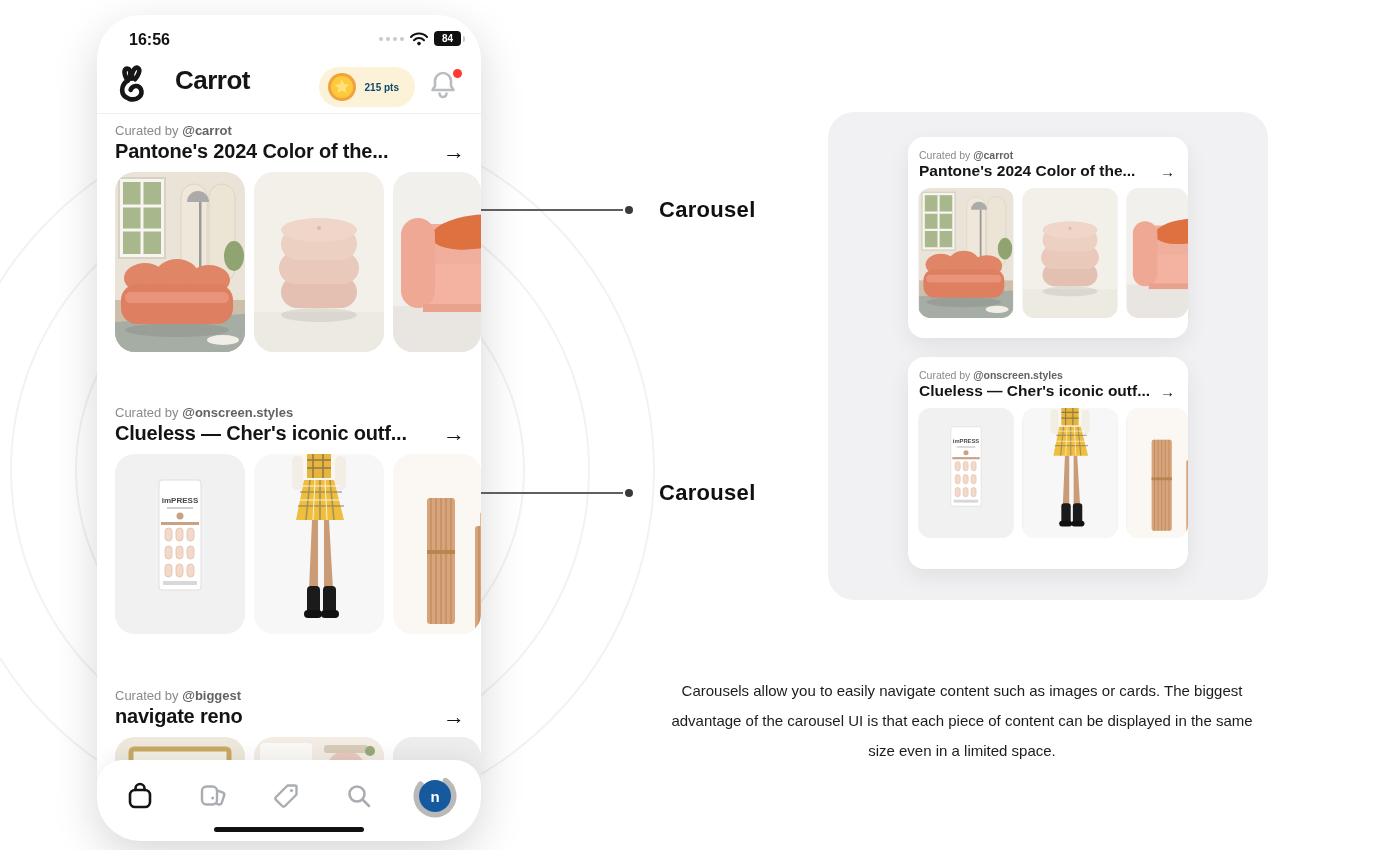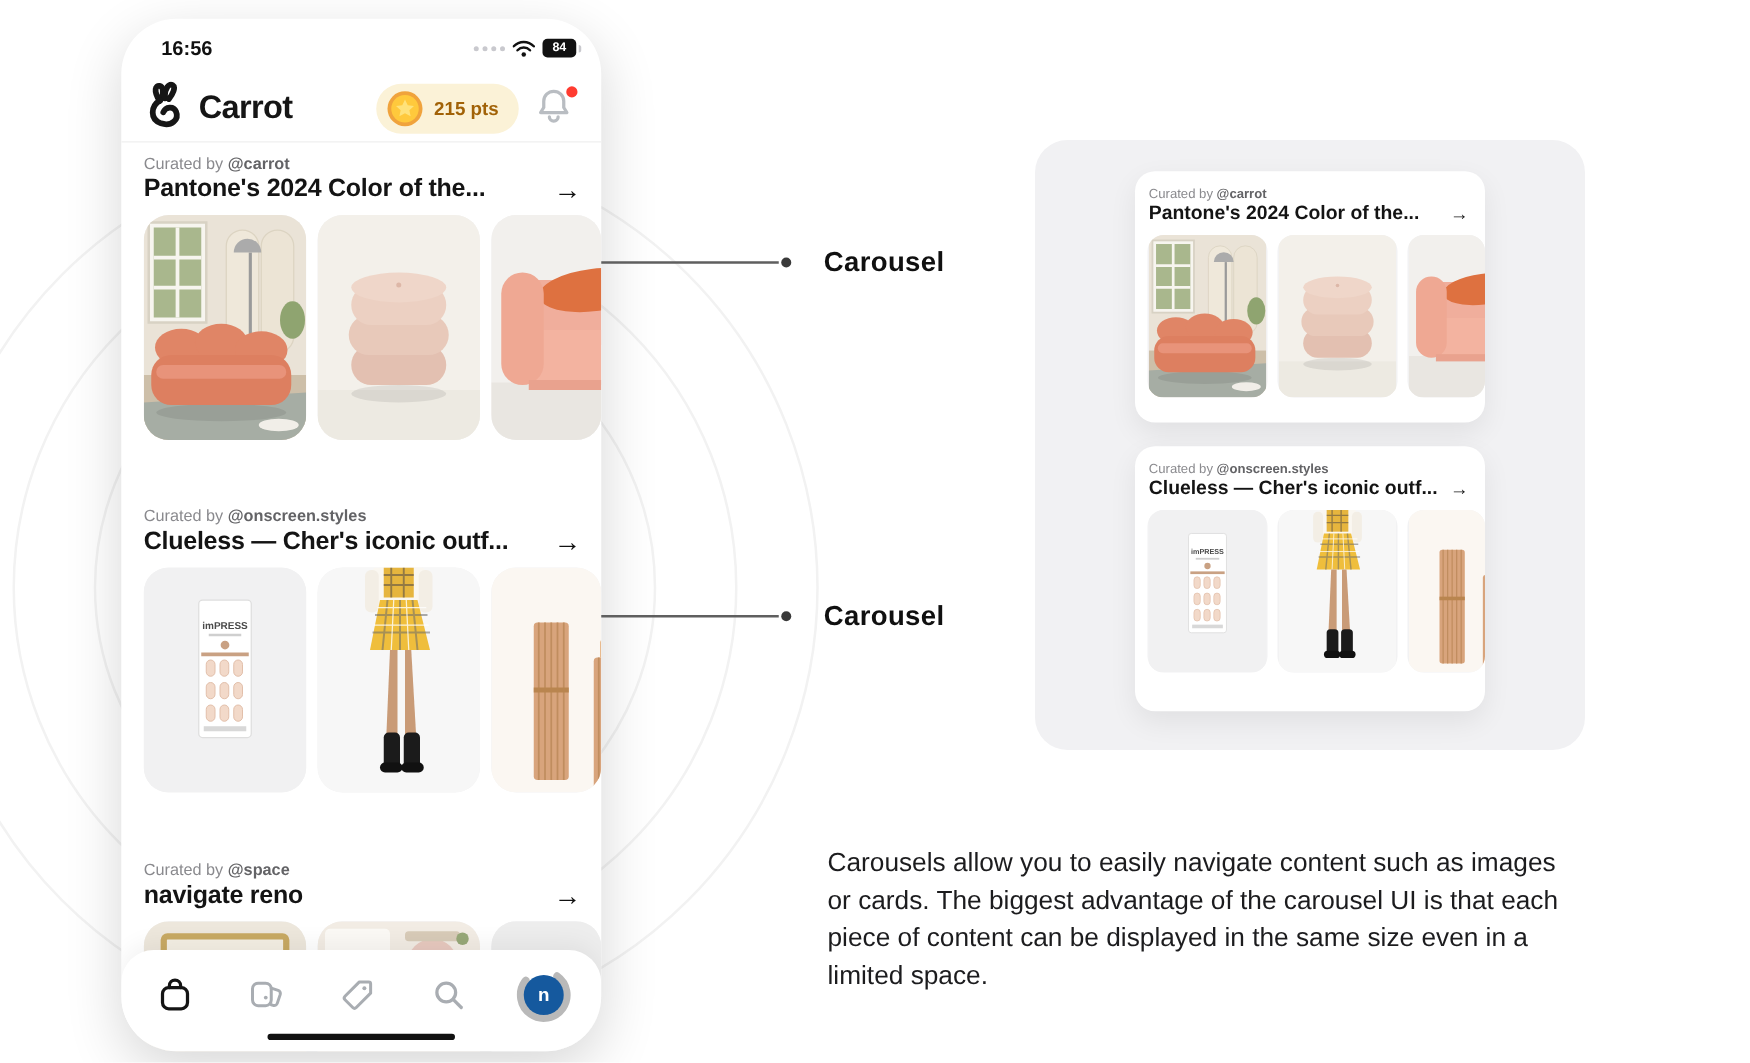"Carrot" .brand { align-items: center -> none; gap: 6px -> 22px }
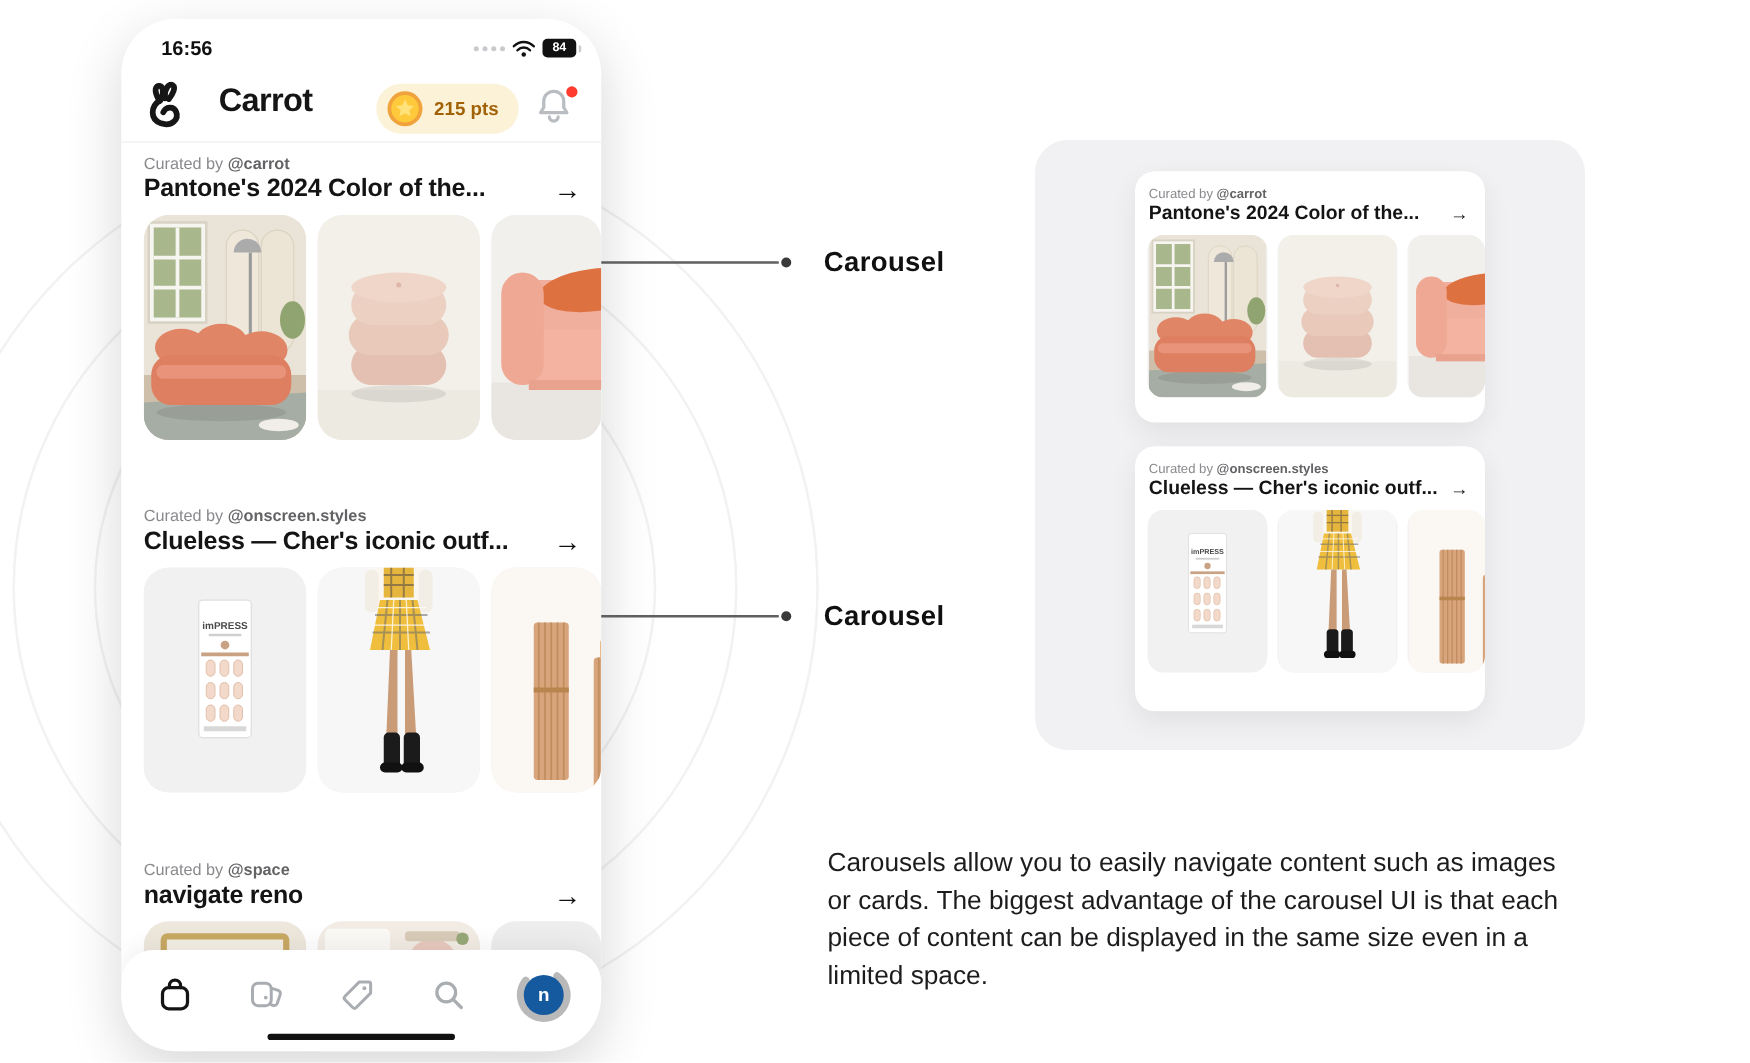"215 pts" .pts-label { color: #a16207 -> #0c4a6e; font-size: 15px -> 10px }
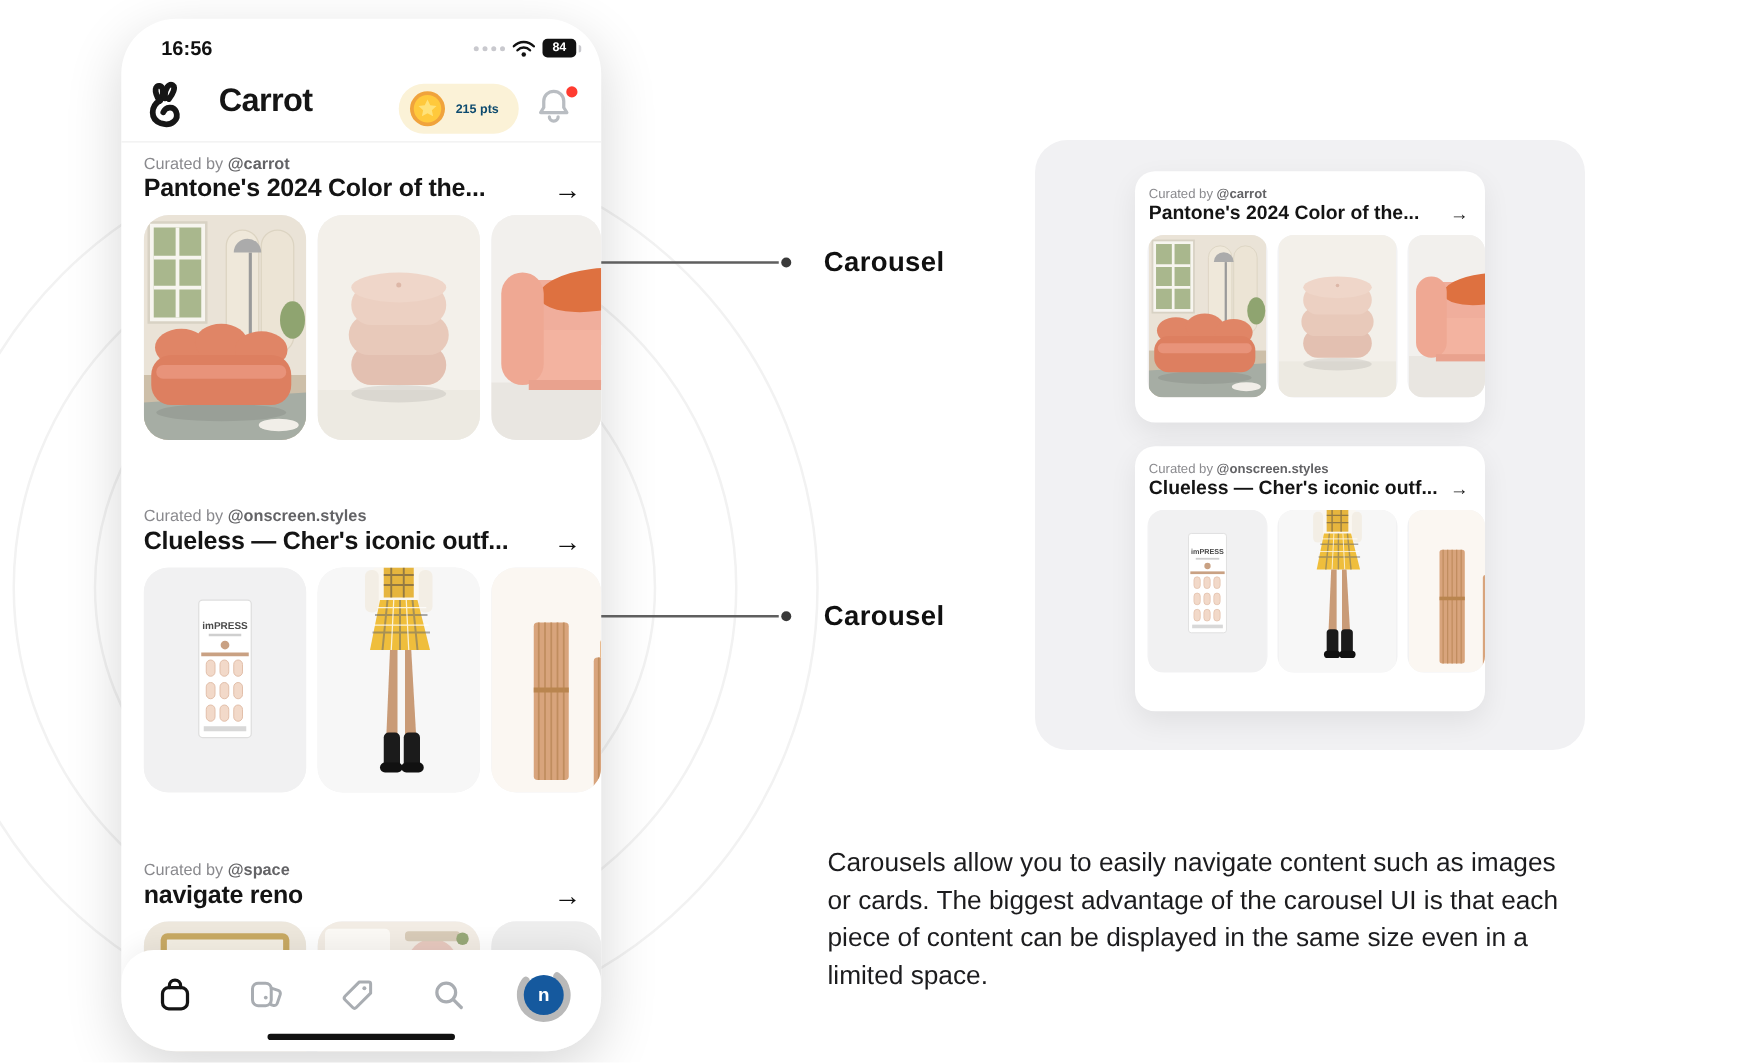"@space" b { text: @space -> @biggest }
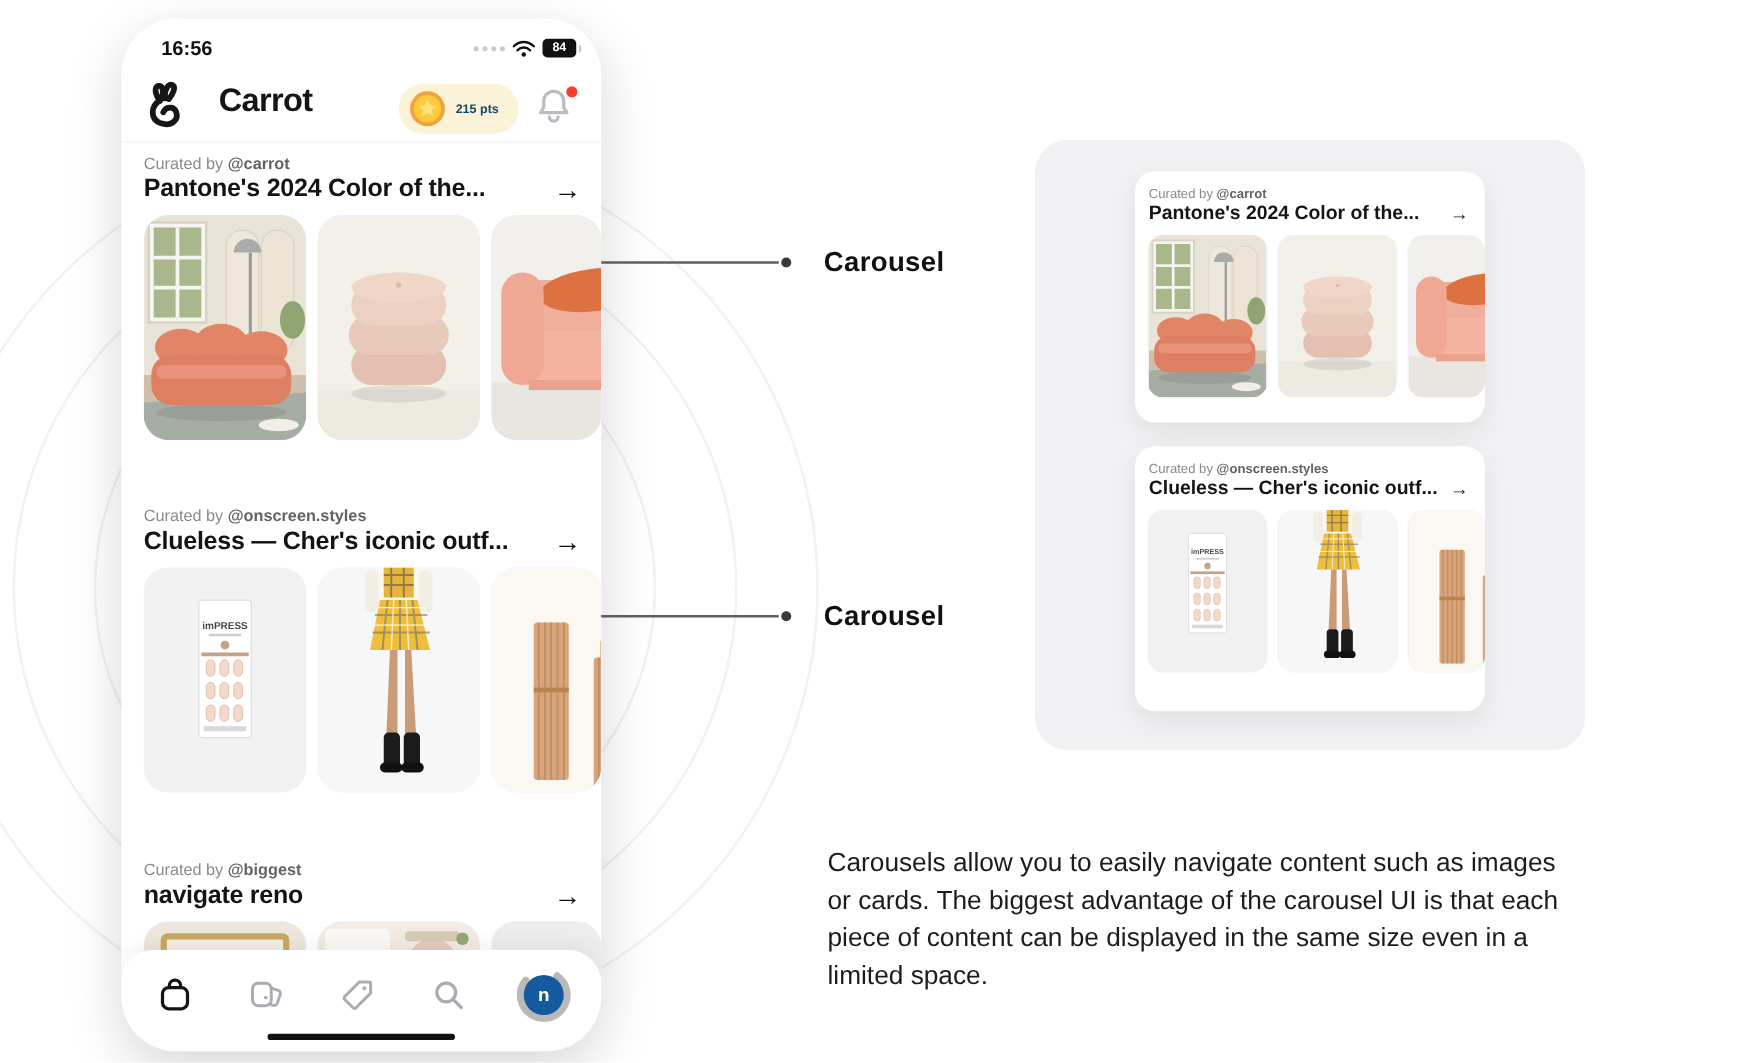"Carousels allow you to easily" .desc { font-size: 21px -> 15px; text-align: none -> center }
